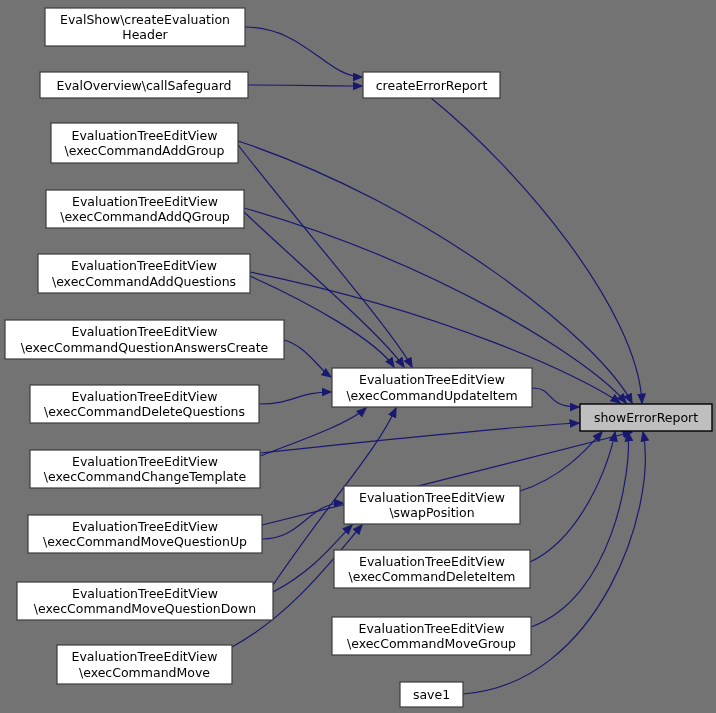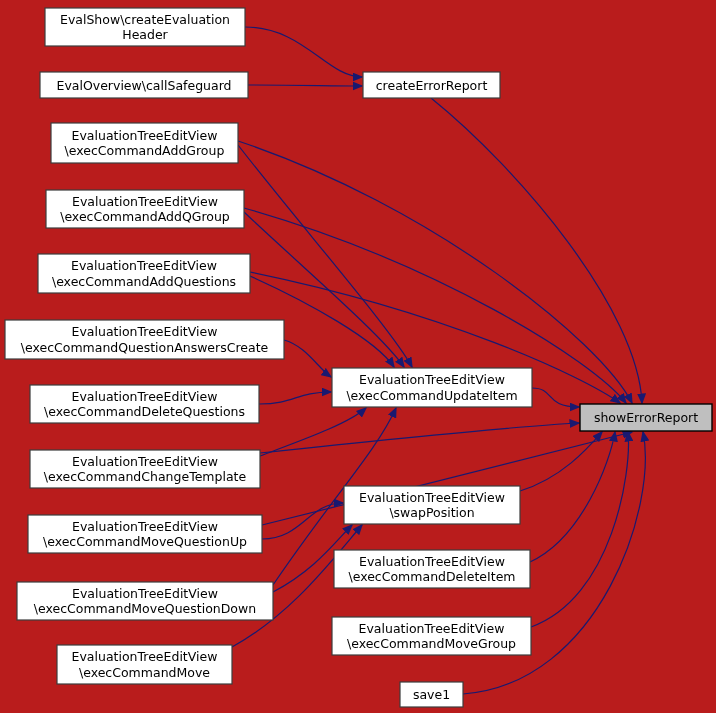"EvalShow\createEvaluation" .stage { background: #b91c1c -> #737373 }
